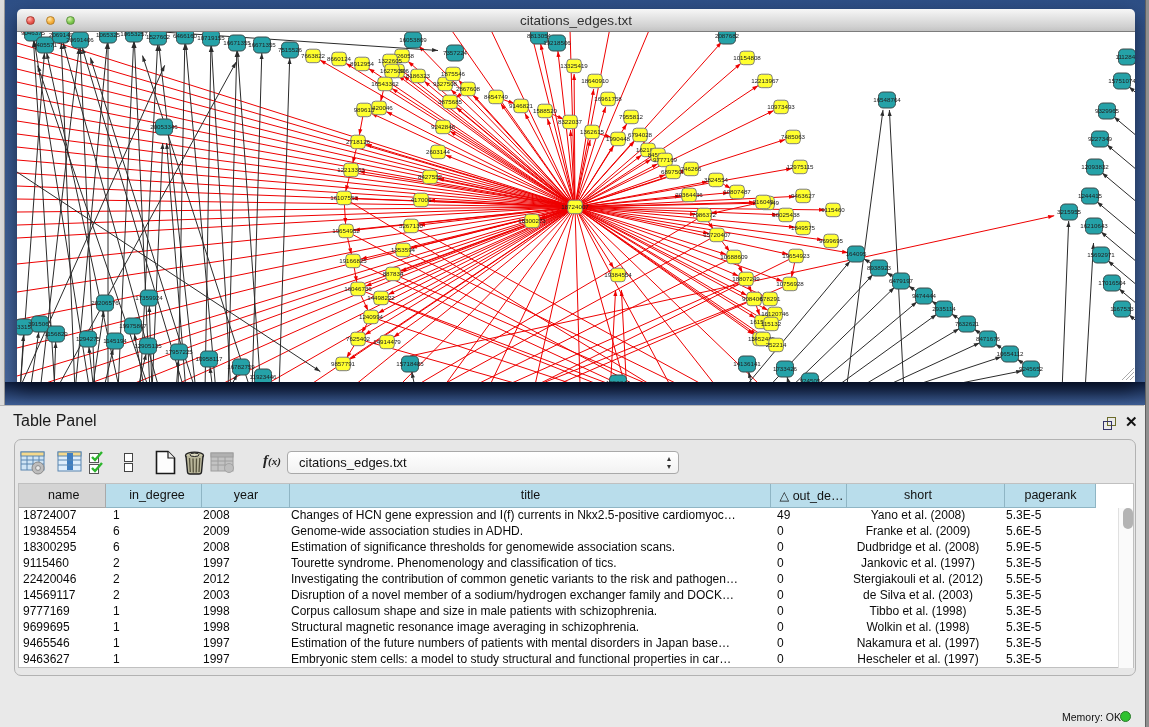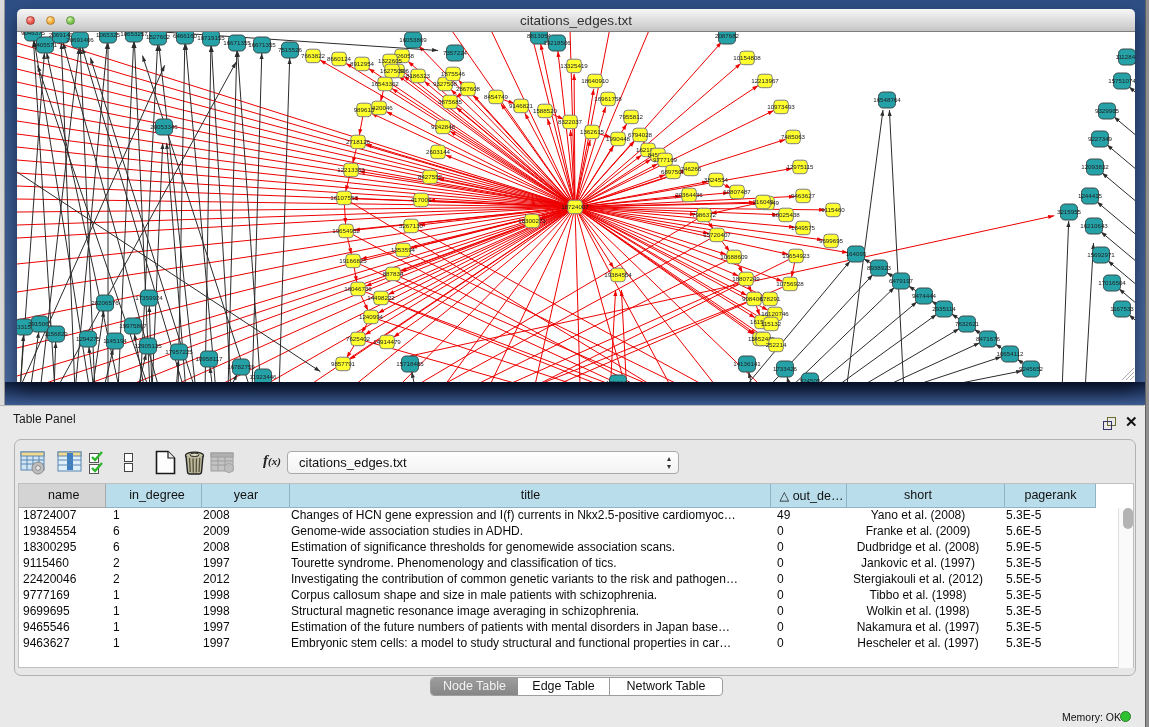"Table Panel" #tptitle { font-size: 12px -> 16px }
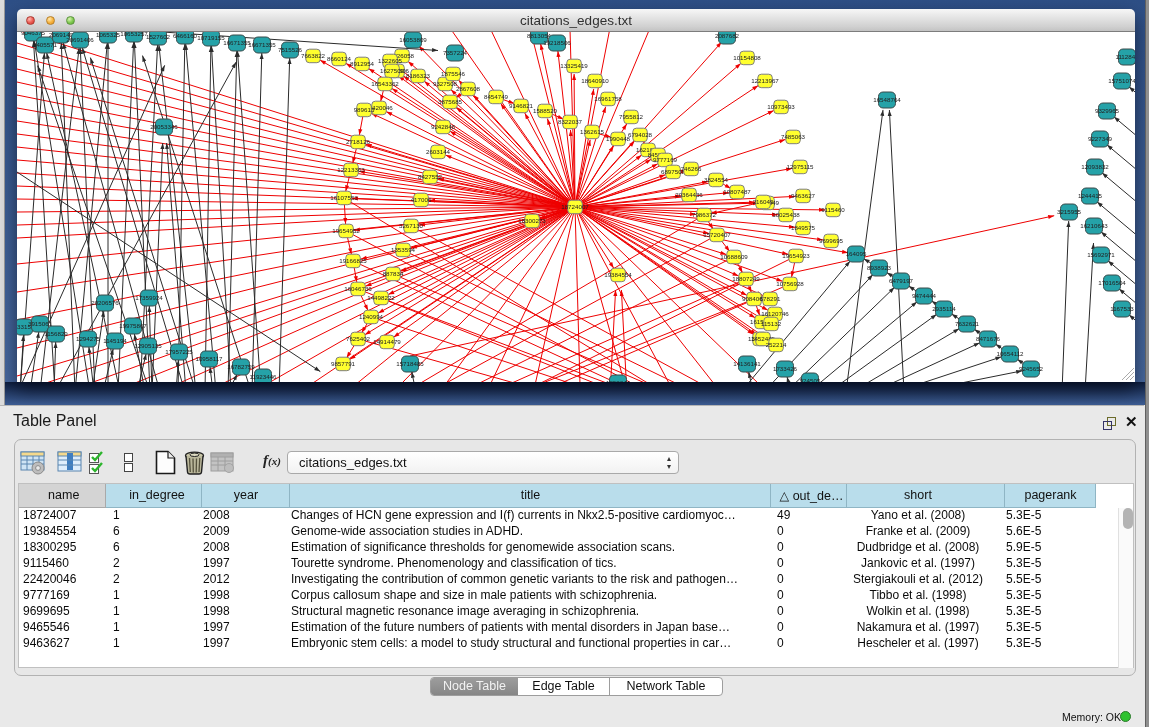"14569117" tr { html: none -> <tr> <td>14569117</td> <td>2</td> <td>2003</td> <td>Disruption of a novel member of a sodium/hydrogen exchanger family and DOCK…</td> <td>0</td> <td>de Silva et al. (2003)</td> <td>5.3E-5</td> </tr> }
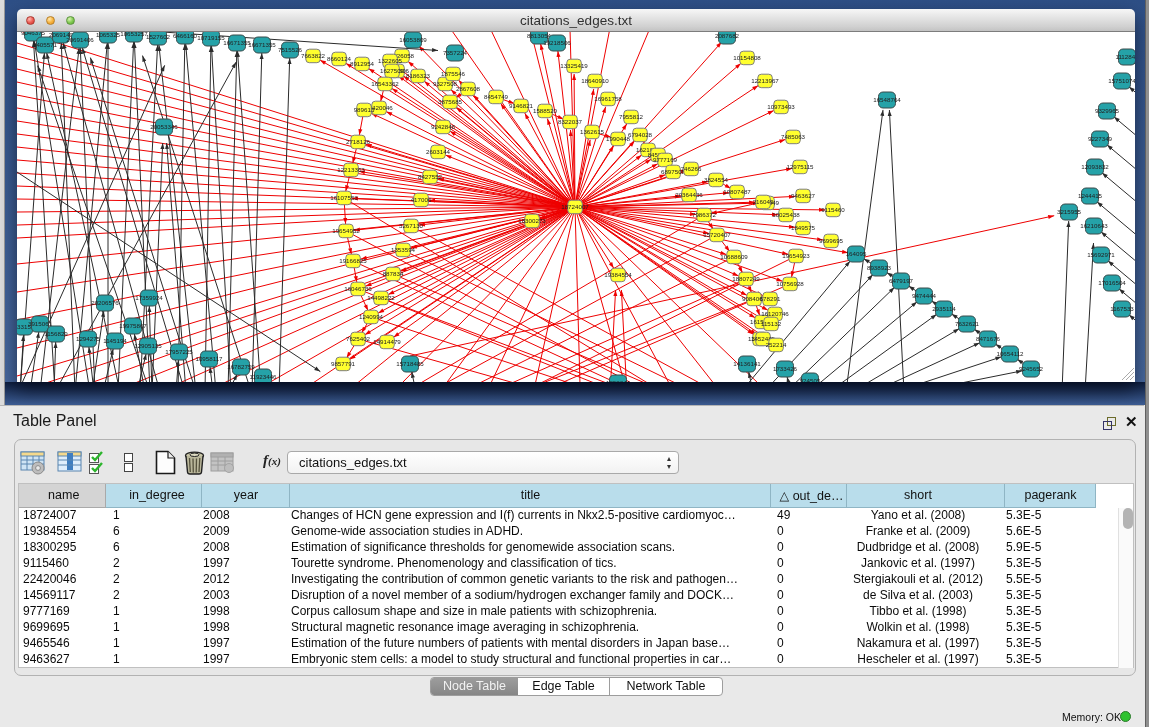"Node Table" div { html: <div> <div>Node Table</div> <div>Edge Table</div> <div>Network Table</div> </div> -> none }
